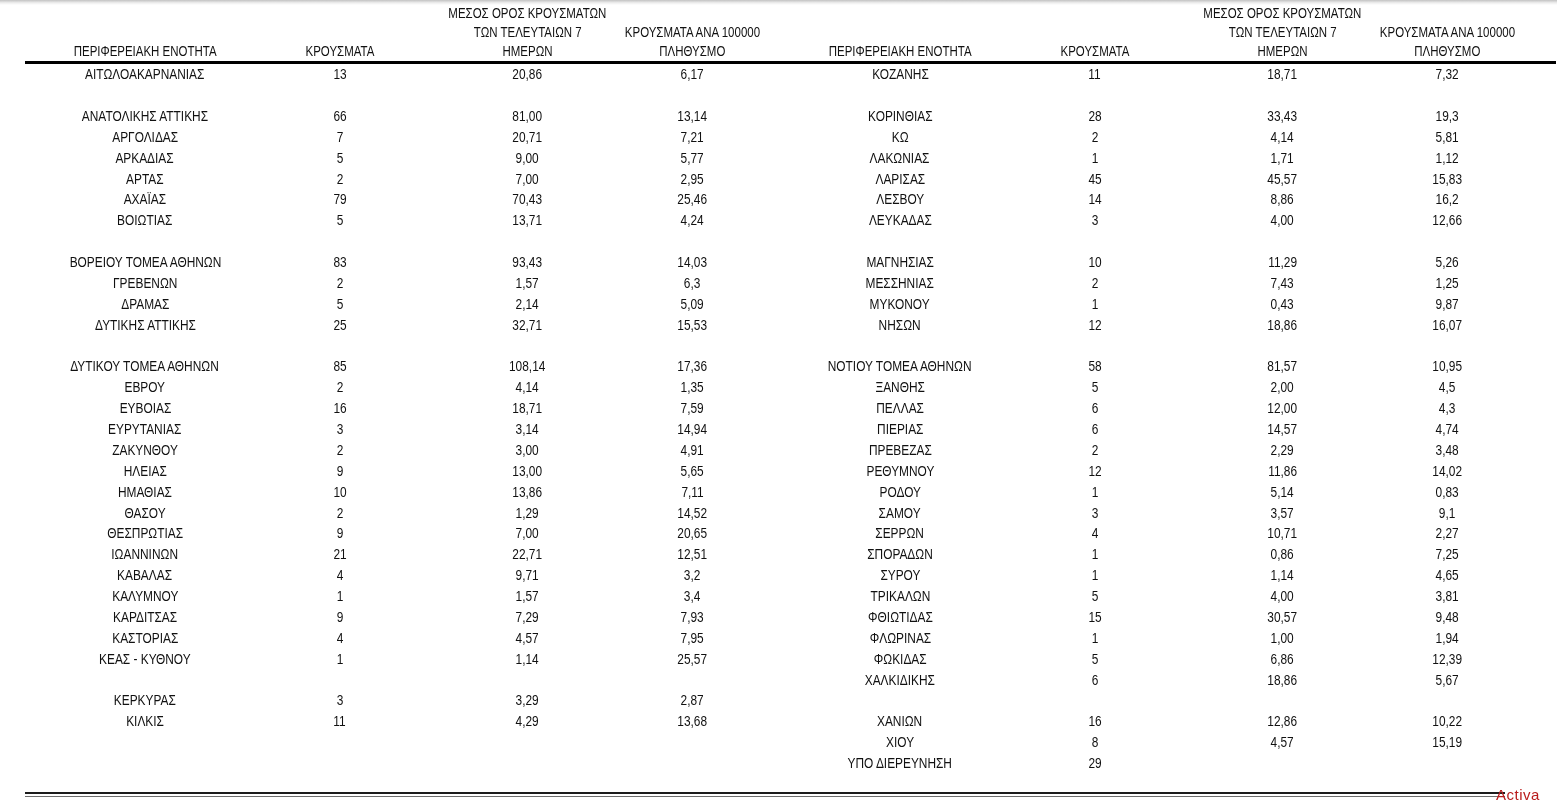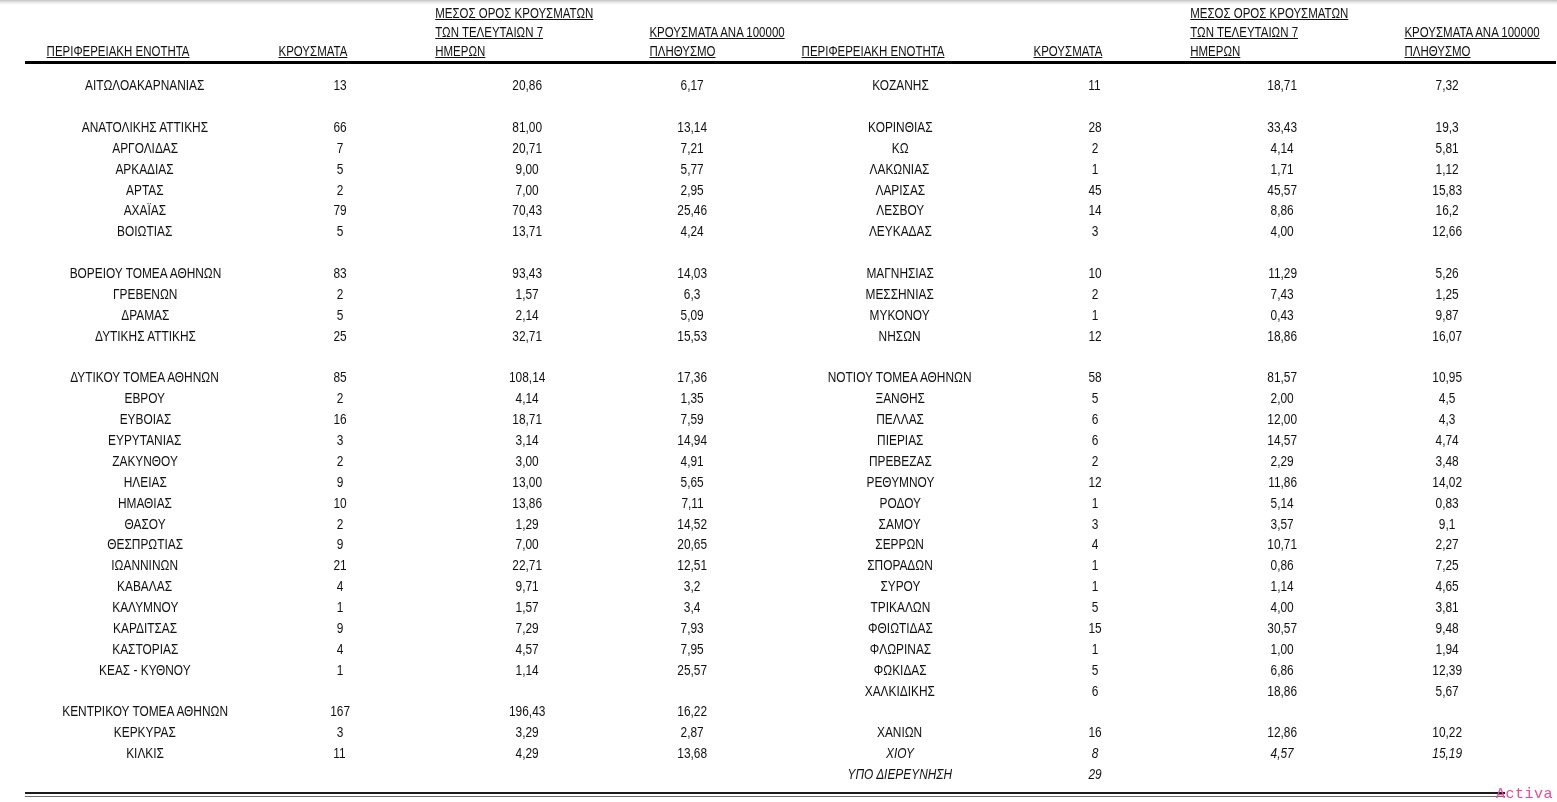"ΜΕΣΟΣ ΟΡΟΣ ΚΡΟΥΣΜΑΤΩΝ" .hcell { align-items: none -> center; text-decoration: underline -> none }
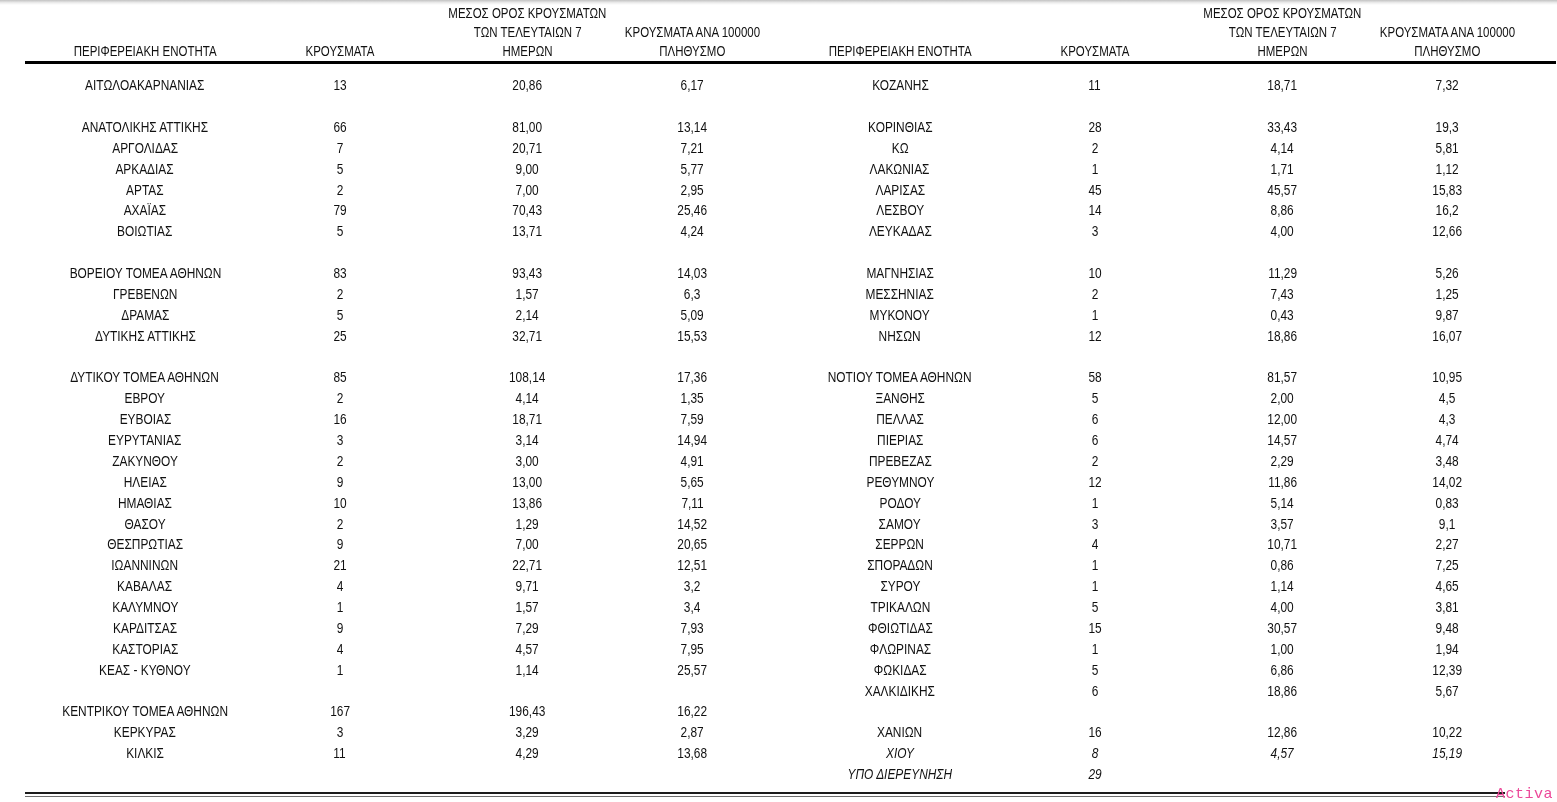"ΑΙΤΩΛΟΑΚΑΡΝΑΝΙΑΣ" .tbody { margin-top: 14px -> 3px }
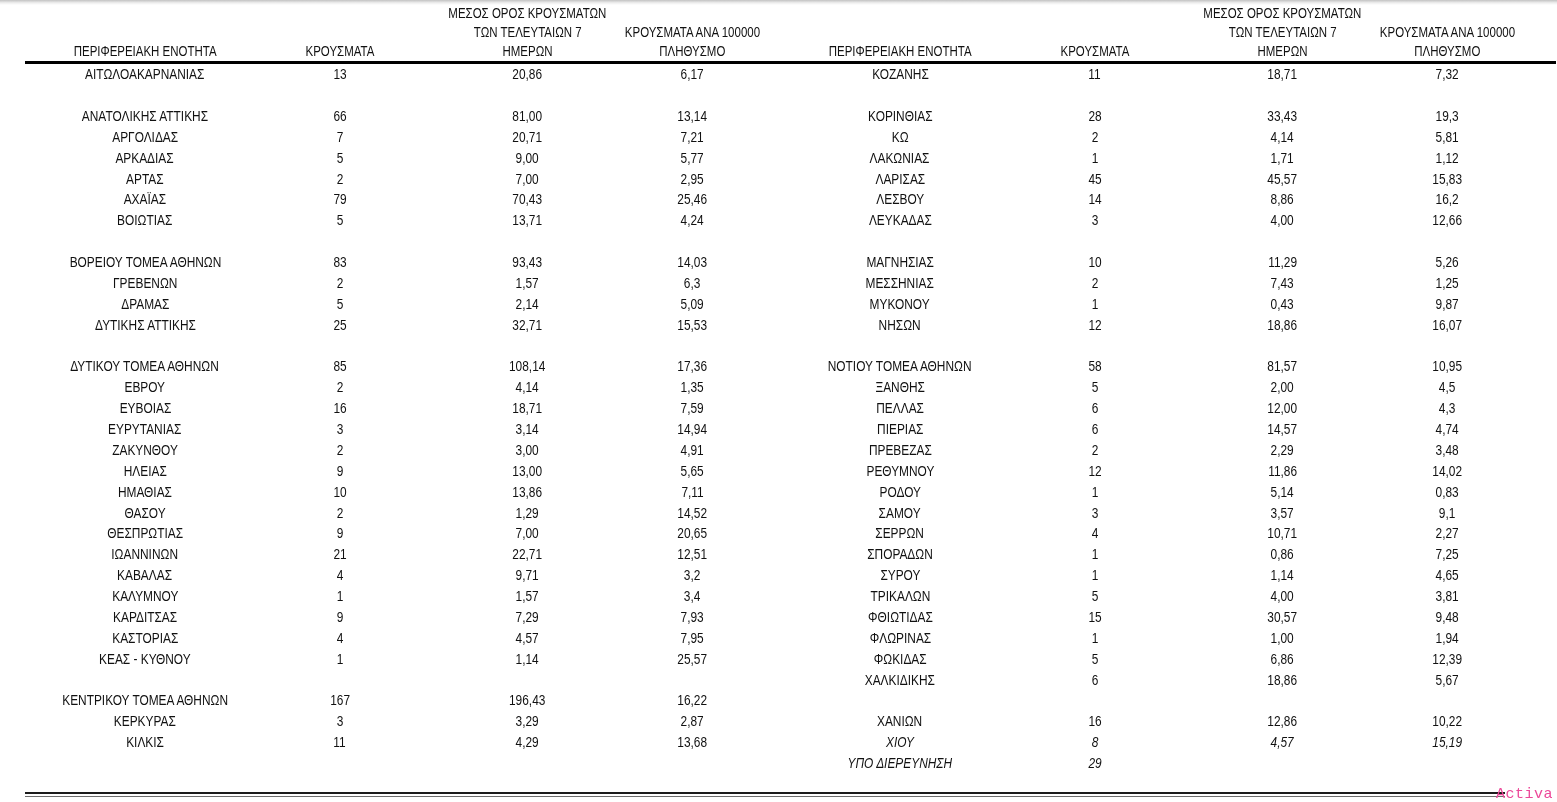"ΚΕΝΤΡΙΚΟΥ ΤΟΜΕΑ ΑΘΗΝΩΝ" div.trow { html: <div> <div><span>ΚΕΝΤΡΙΚΟΥ ΤΟΜΕΑ ΑΘΗΝΩΝ</span></div> <div><span>167</span></div> <div><span>196,43</span></div> <div><span>16,22</span></div> </div> -> none }
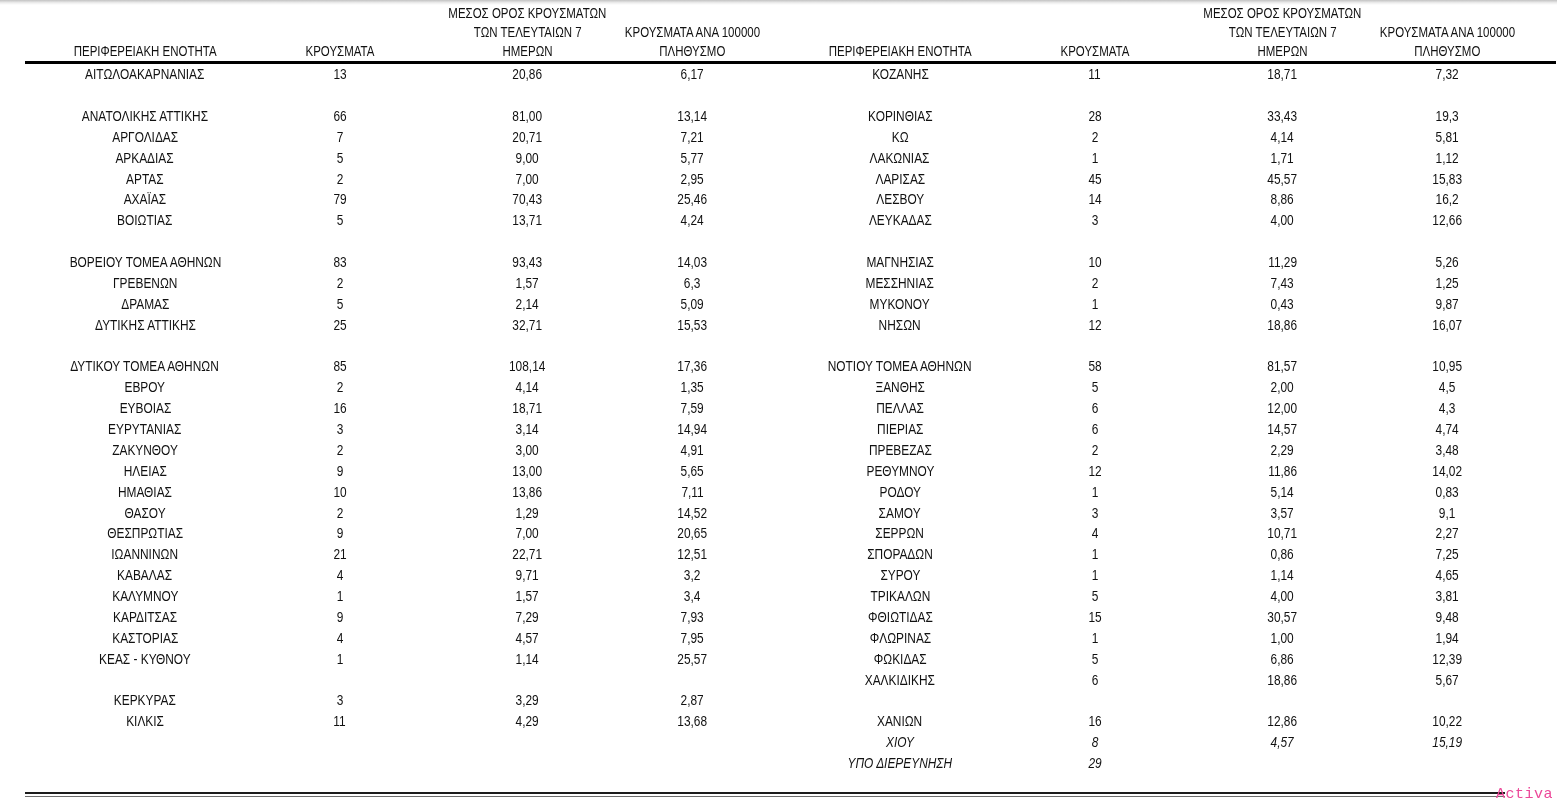"ΧΙΟΥ" .trow.italic { font-style: italic -> none }
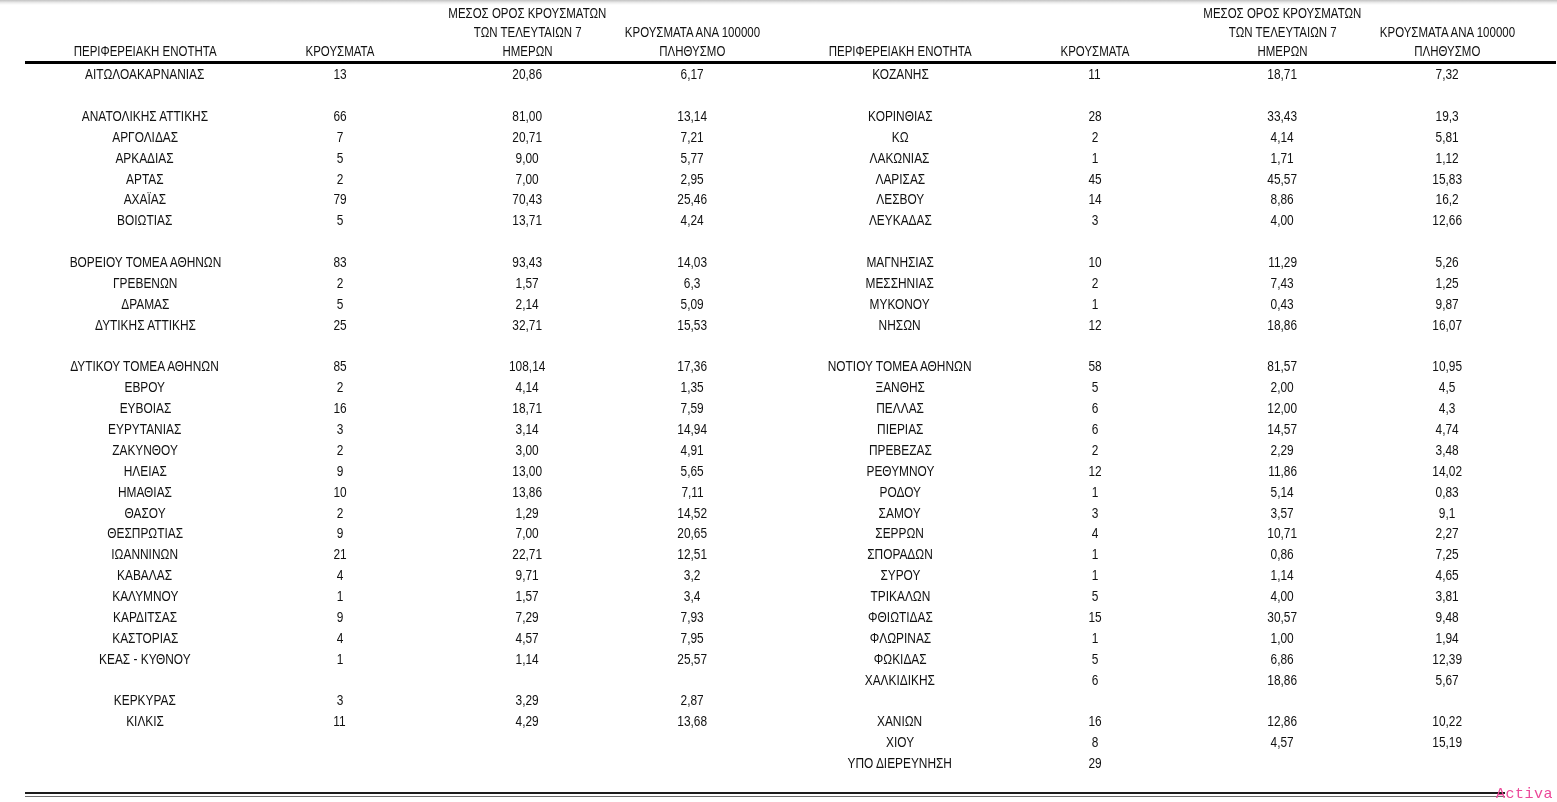"Activa" .watermark { color: #ec4899 -> #b91c1c; font-family: Liberation Mono, monospace -> none }
